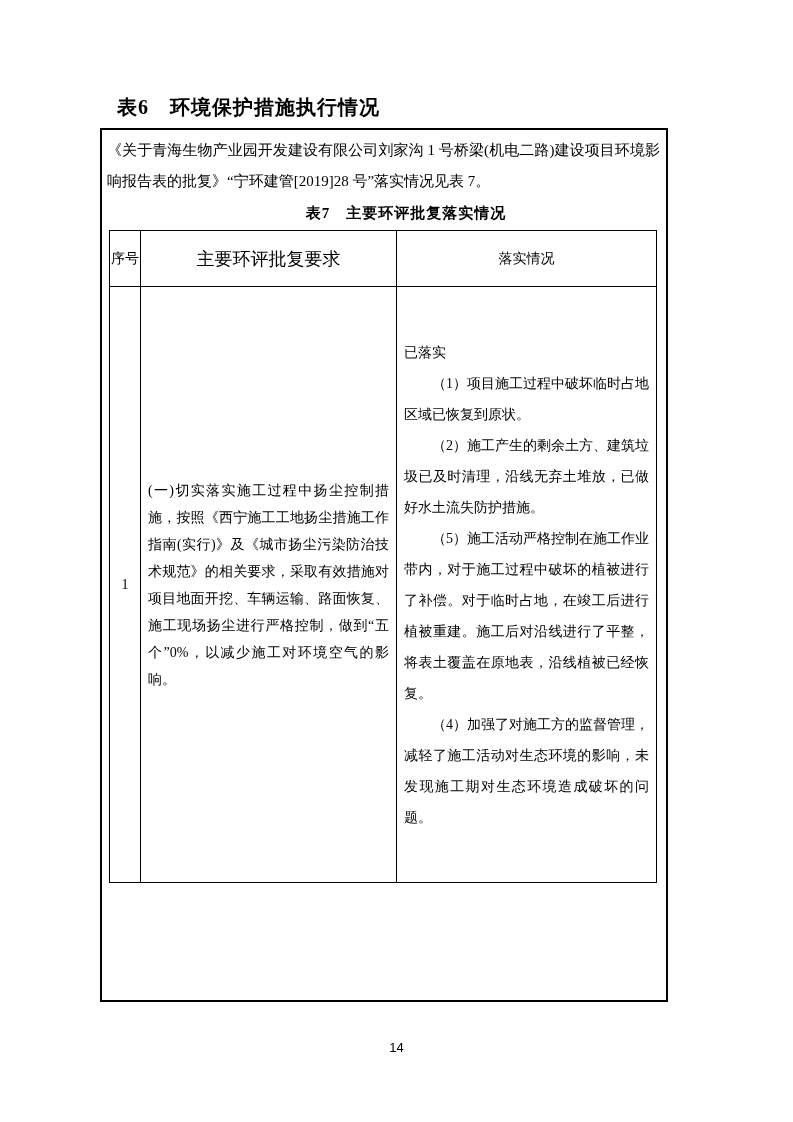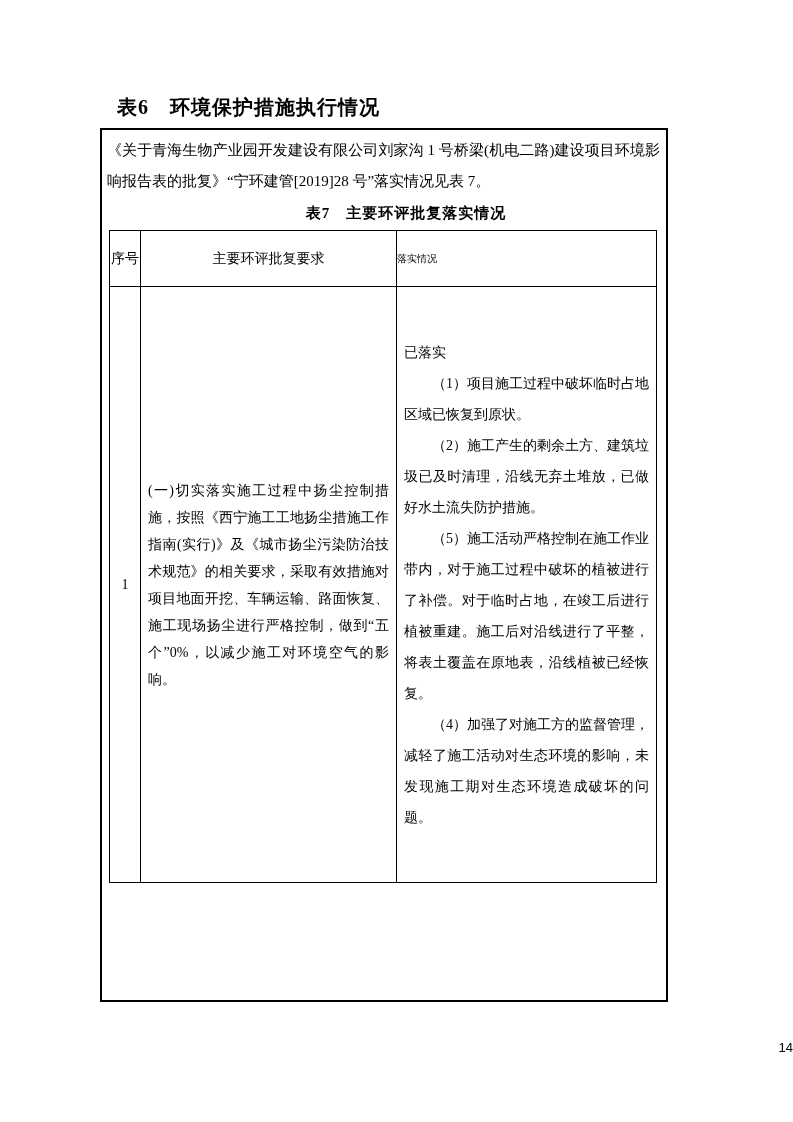"主要环评批复要求" th.col-req { font-size: 14px -> 18px }
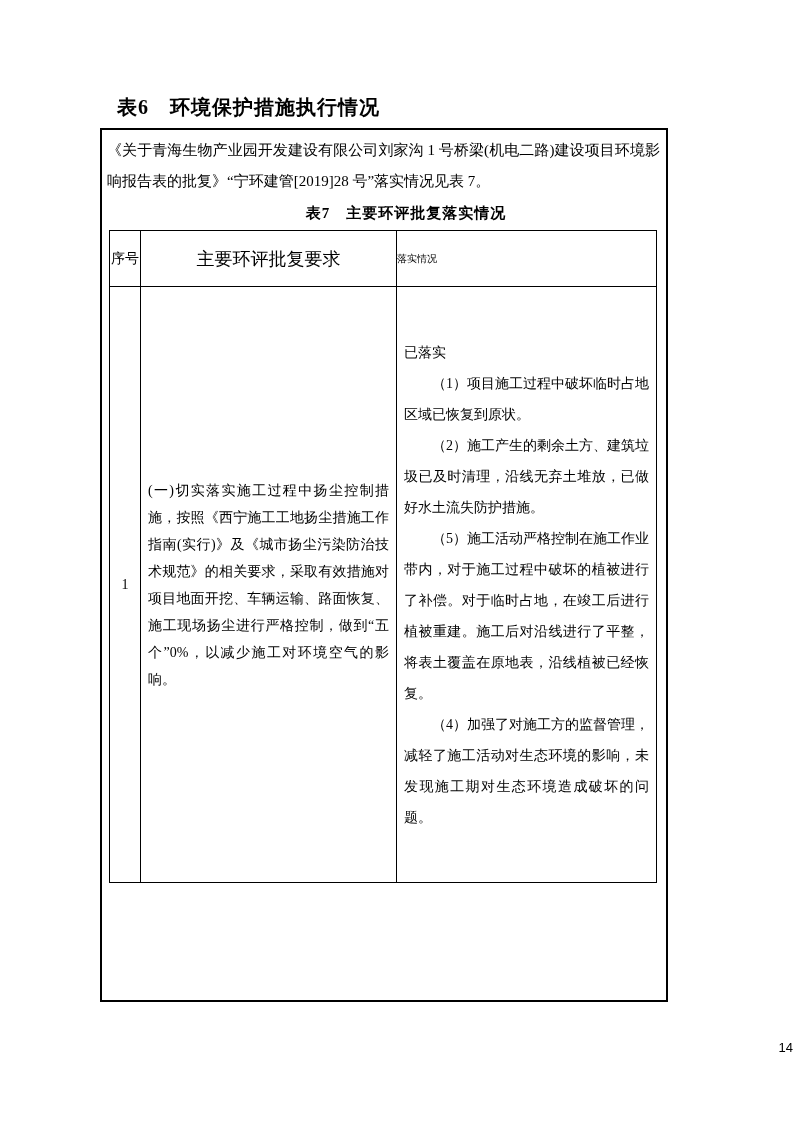"落实情况" th.col-impl { font-size: 10px -> 14px; text-align: left -> center }
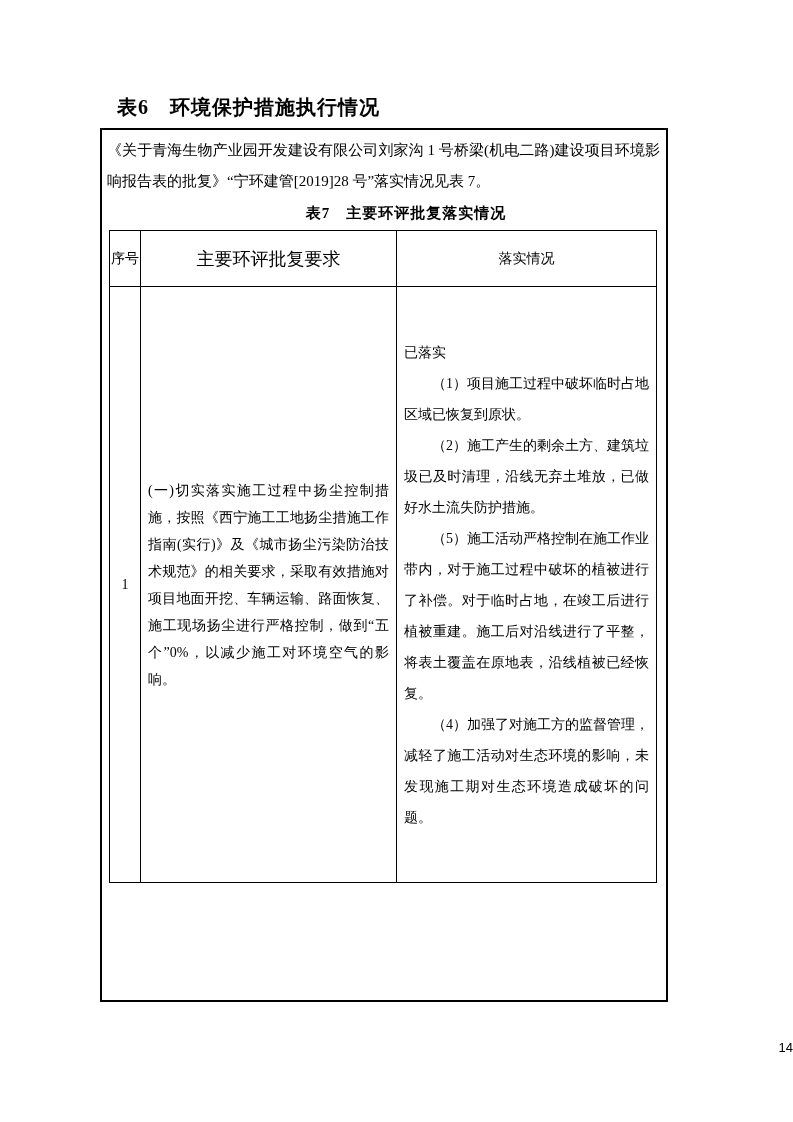"14" .page-number { text-align: right -> center }
